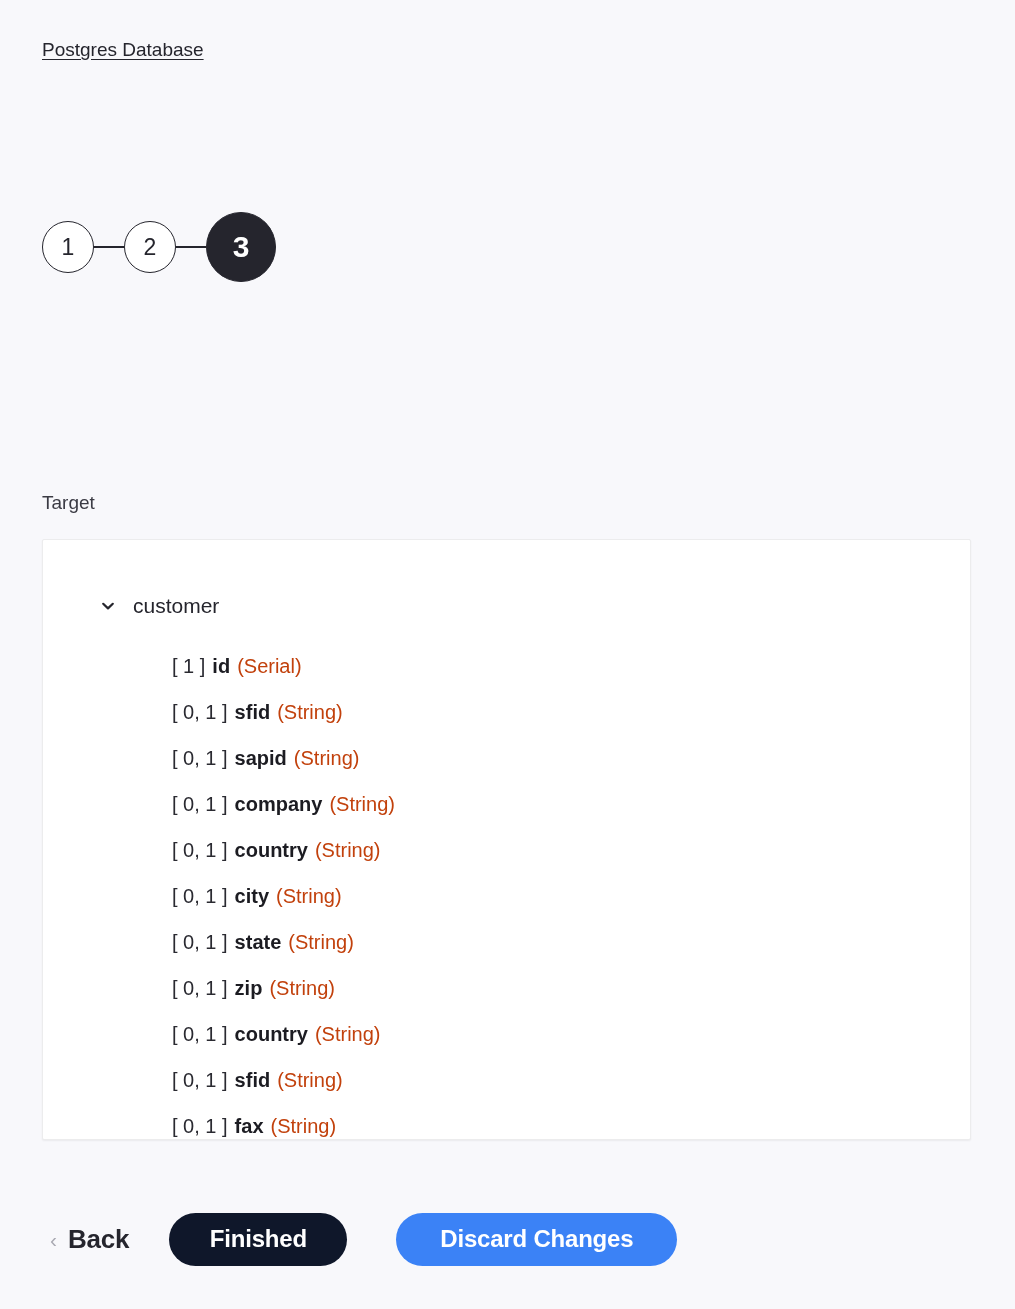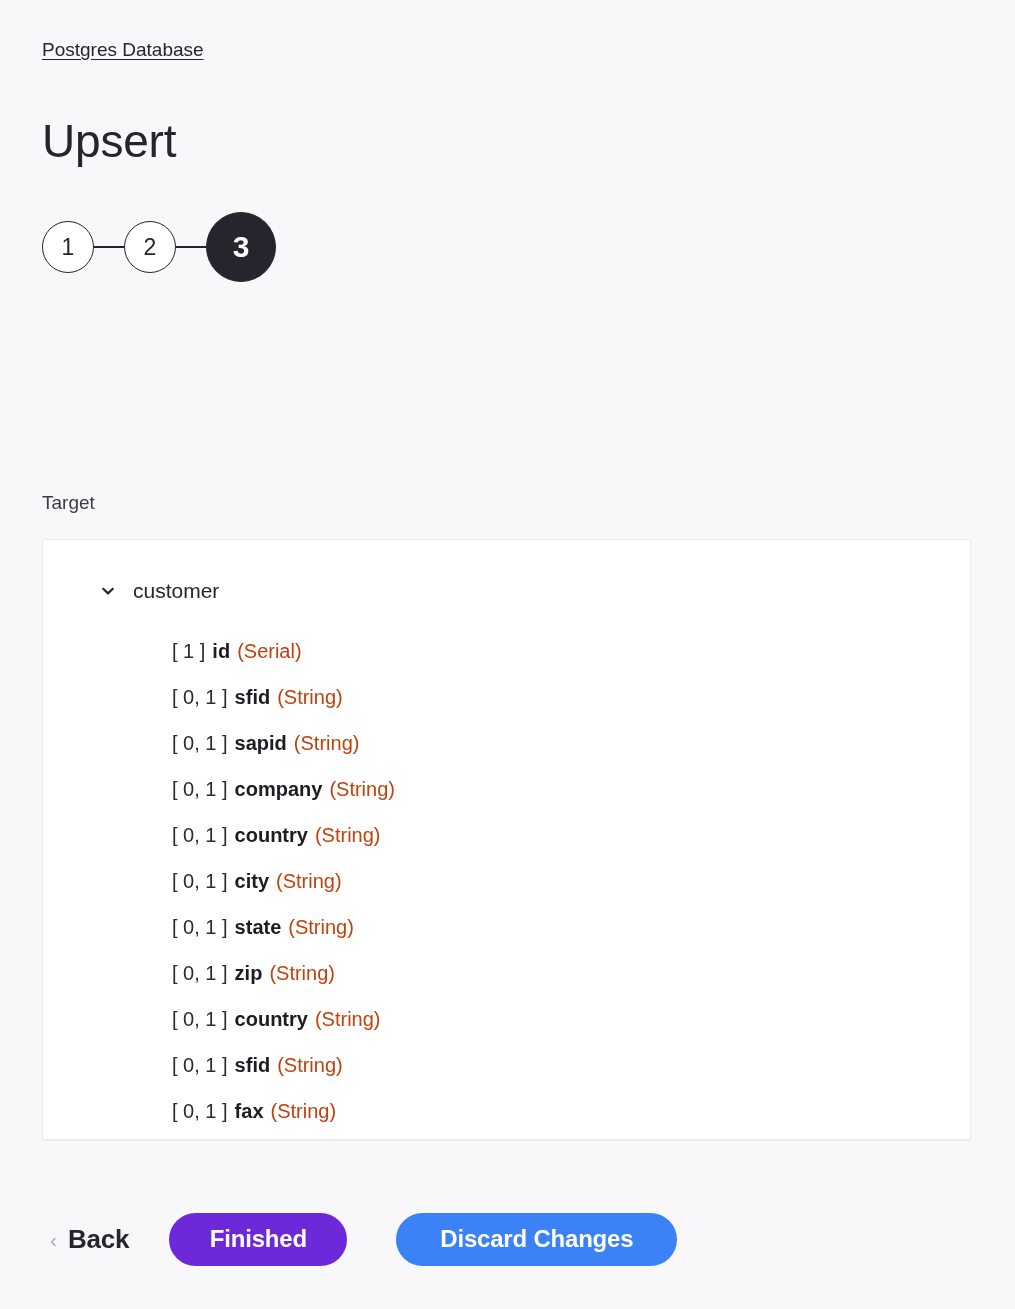"Upsert" h1.page-title { html: <h1>Upsert</h1> -> none }
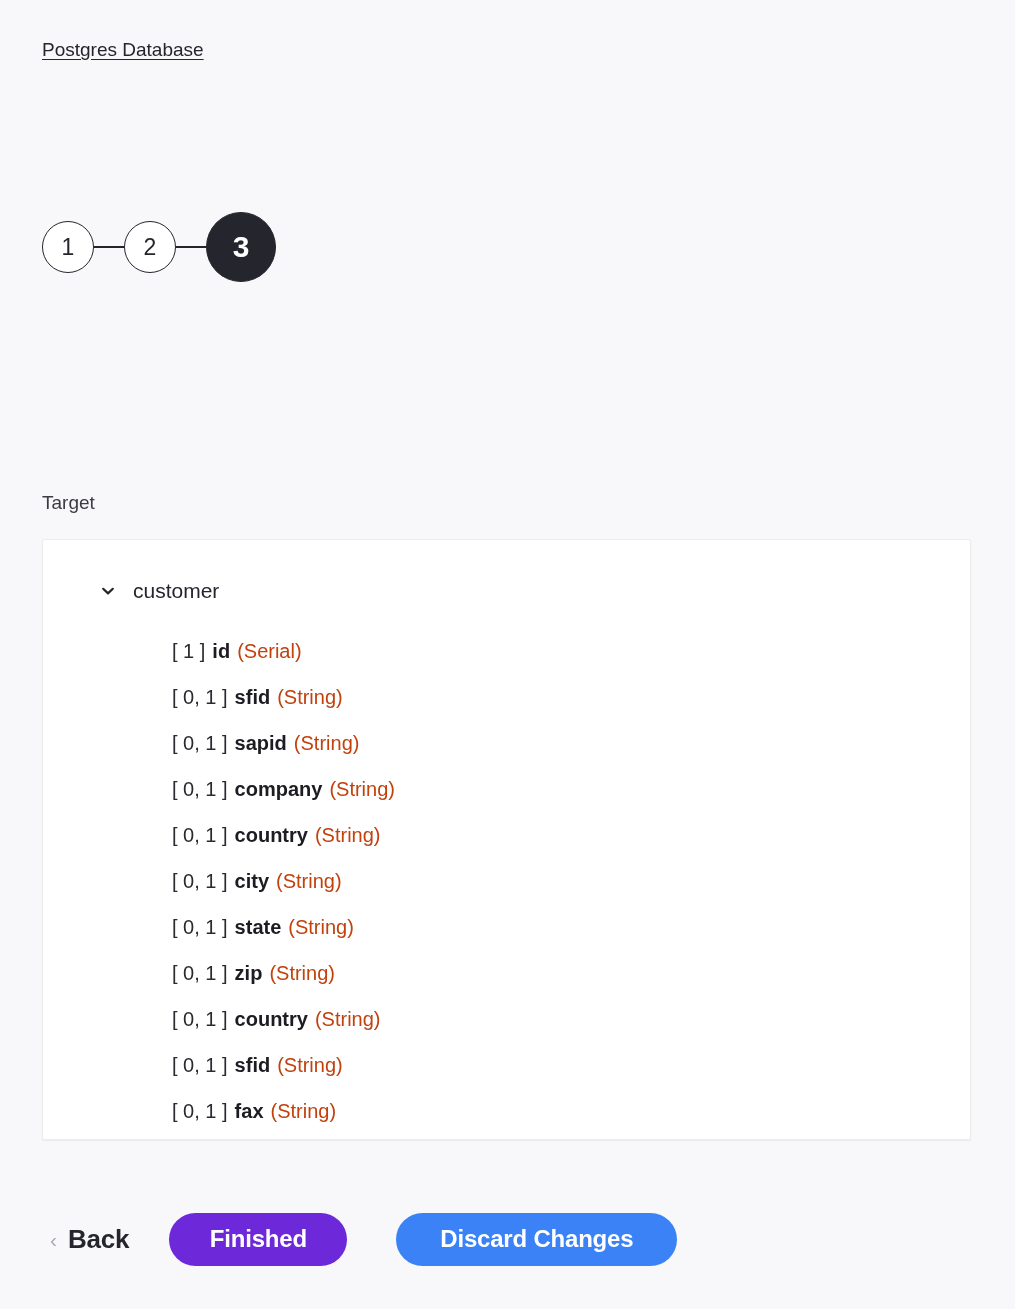"customer" .tree-node-header { margin-top: none -> 15px }
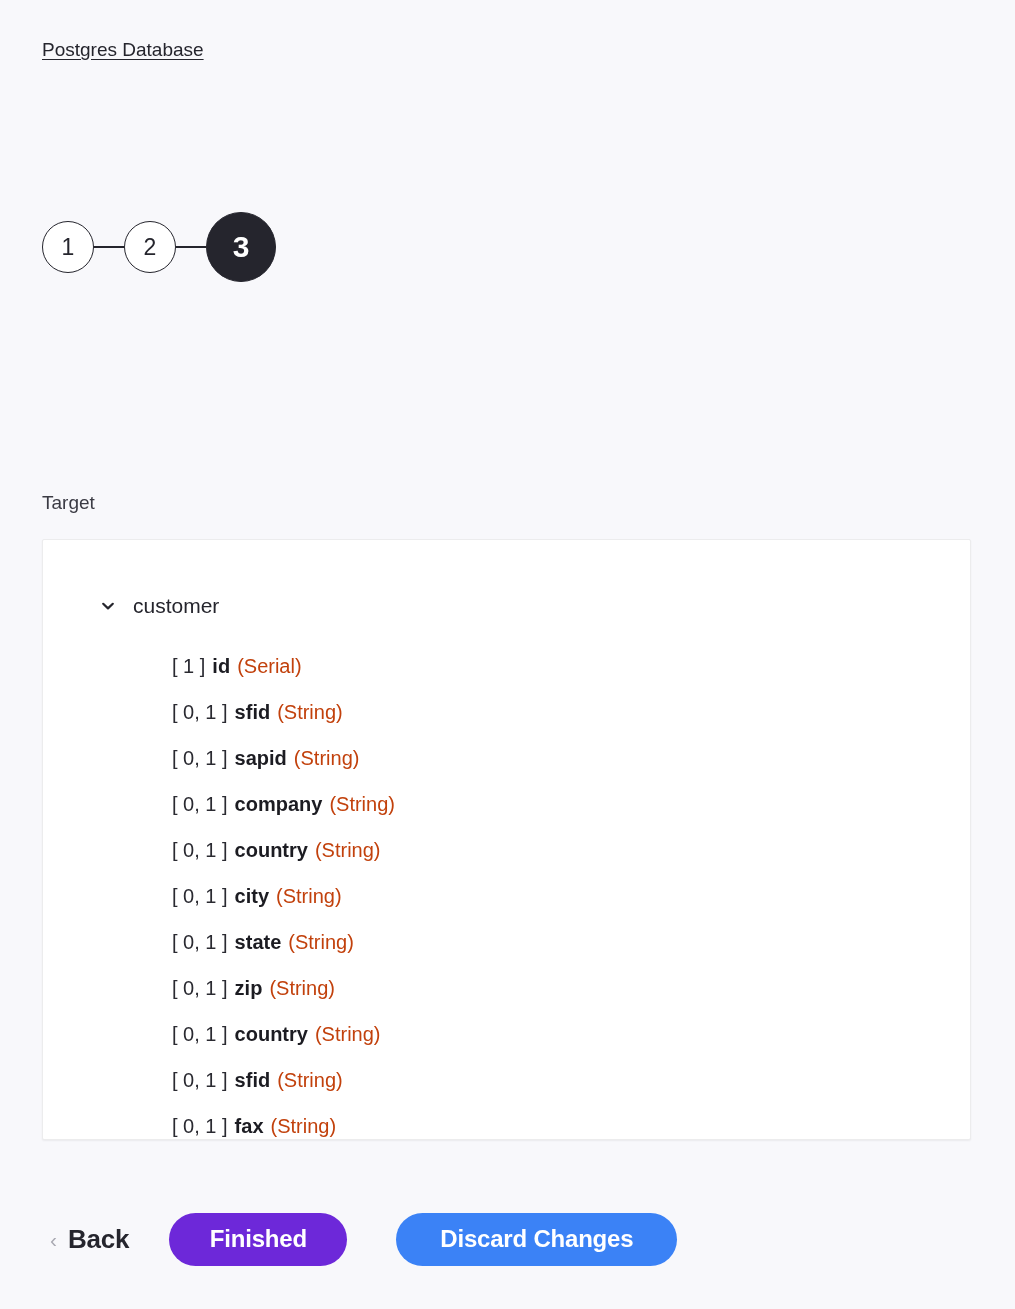"Finished" .btn-primary { background: #6d28d9 -> #0f172a }
